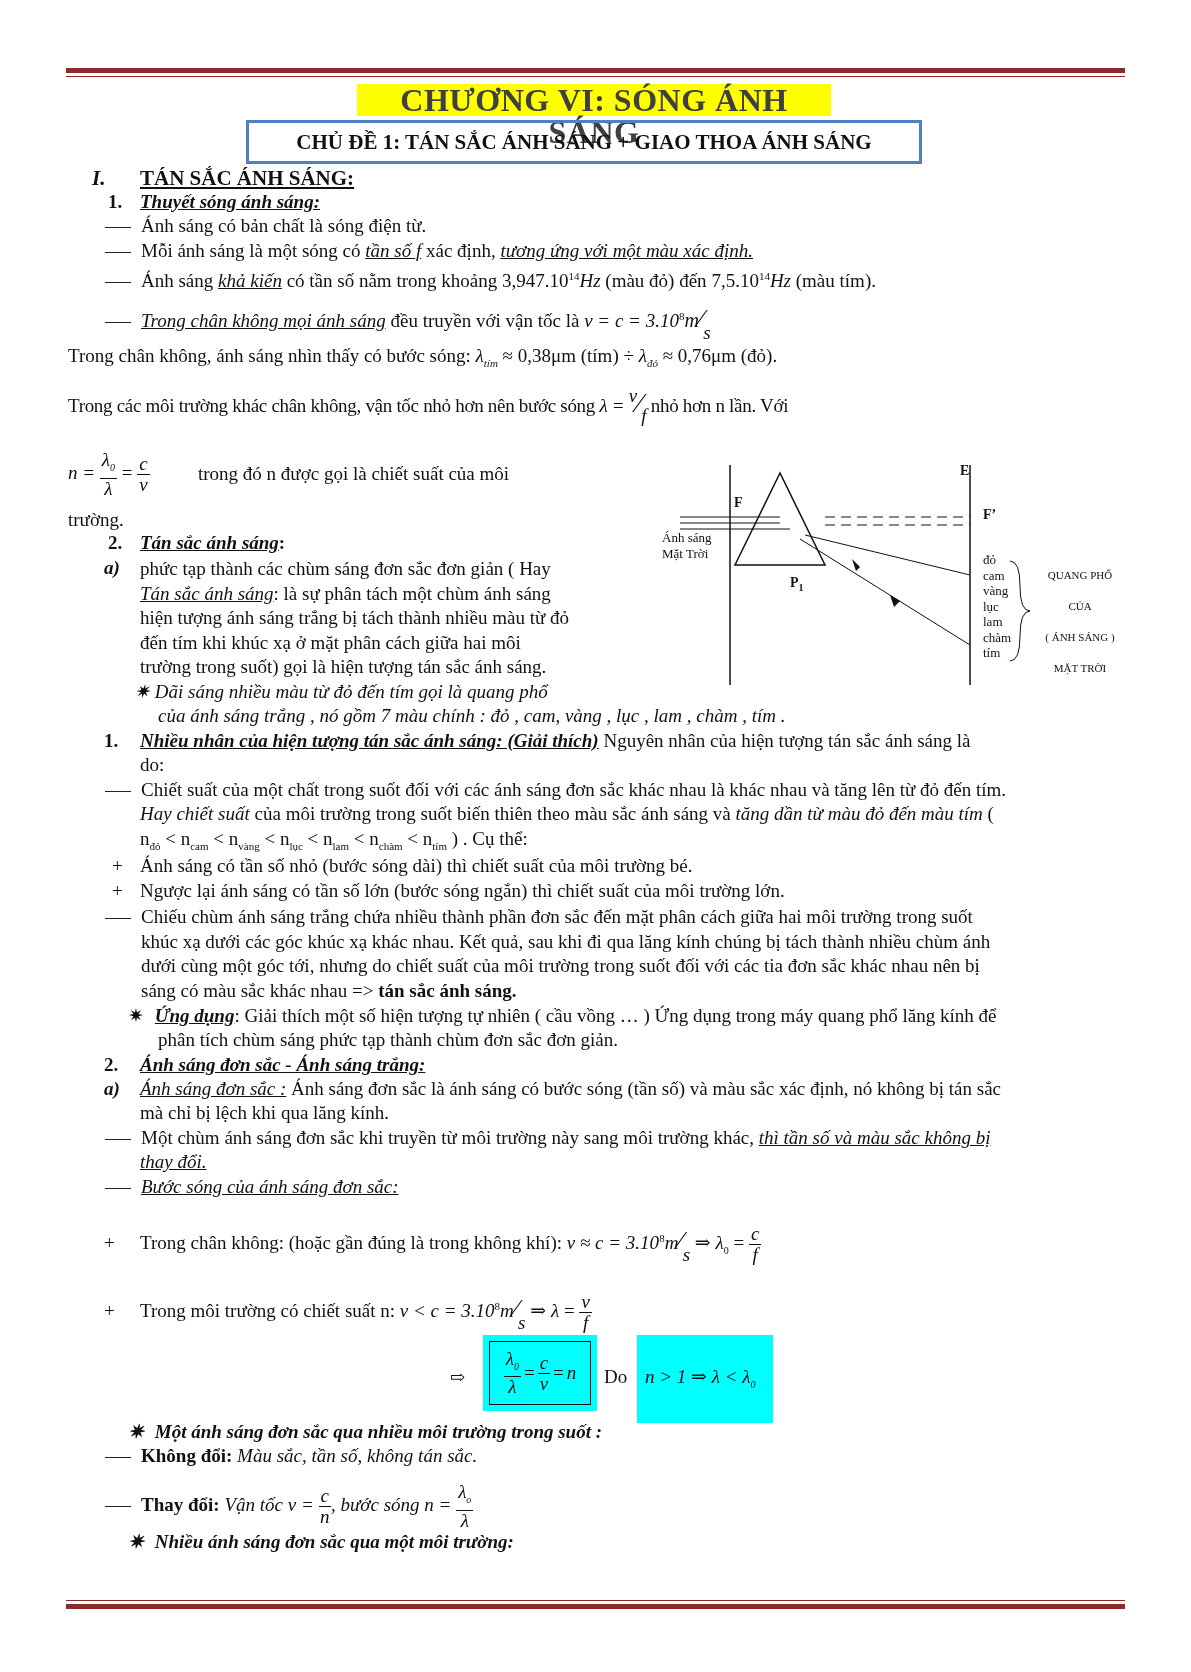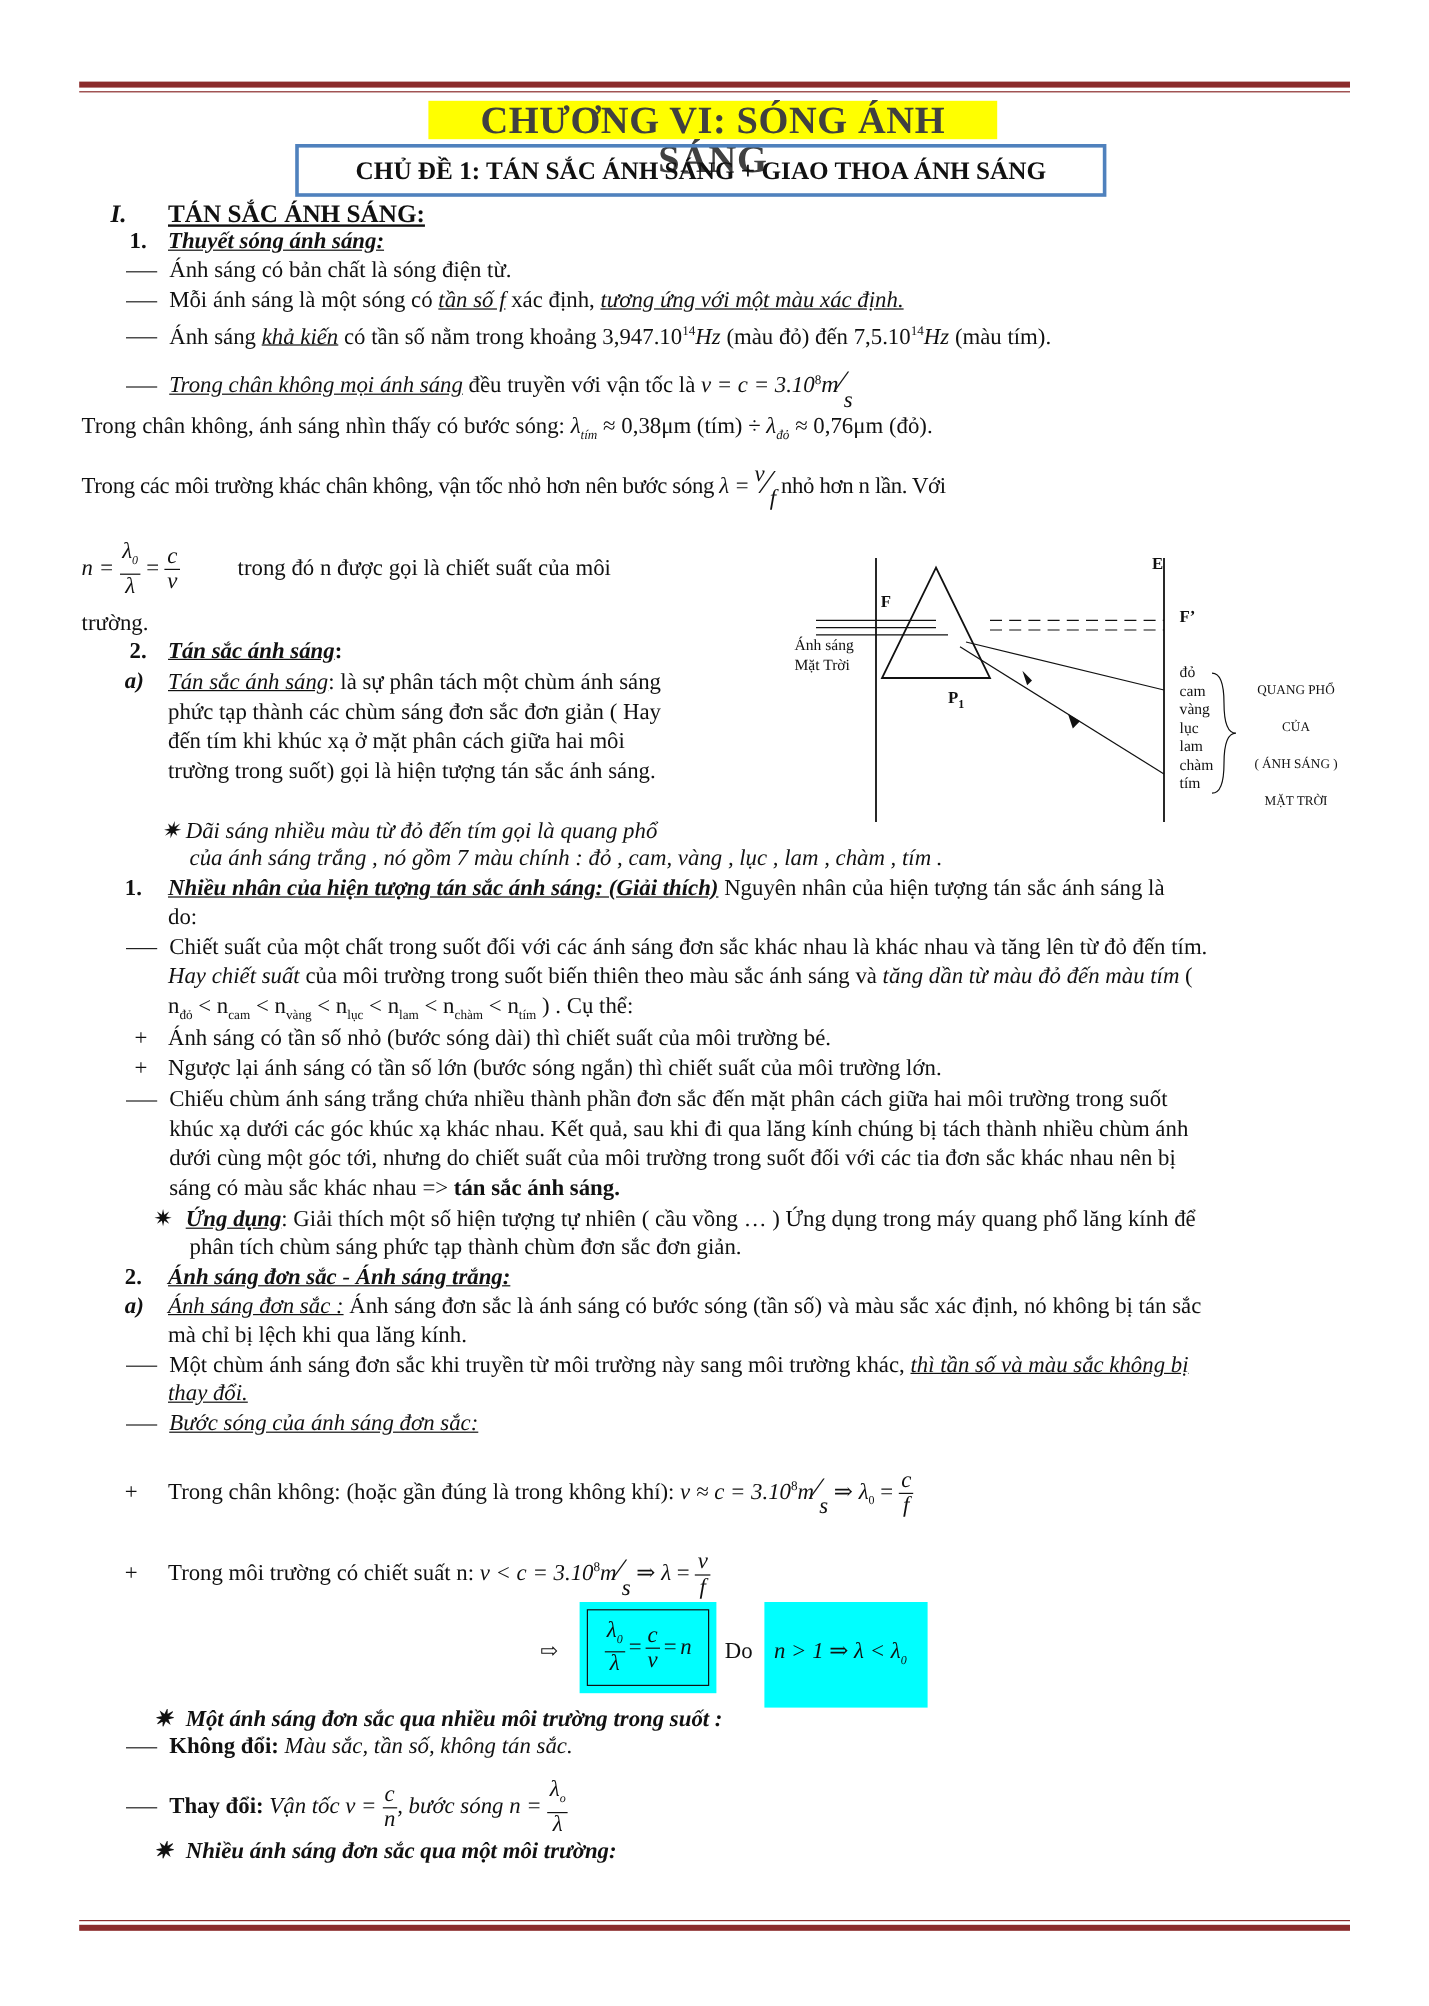"Tán sắc ánh sáng: là" div { order: before "phức tạp thành các chùm" -> after "phức tạp thành các chùm" }
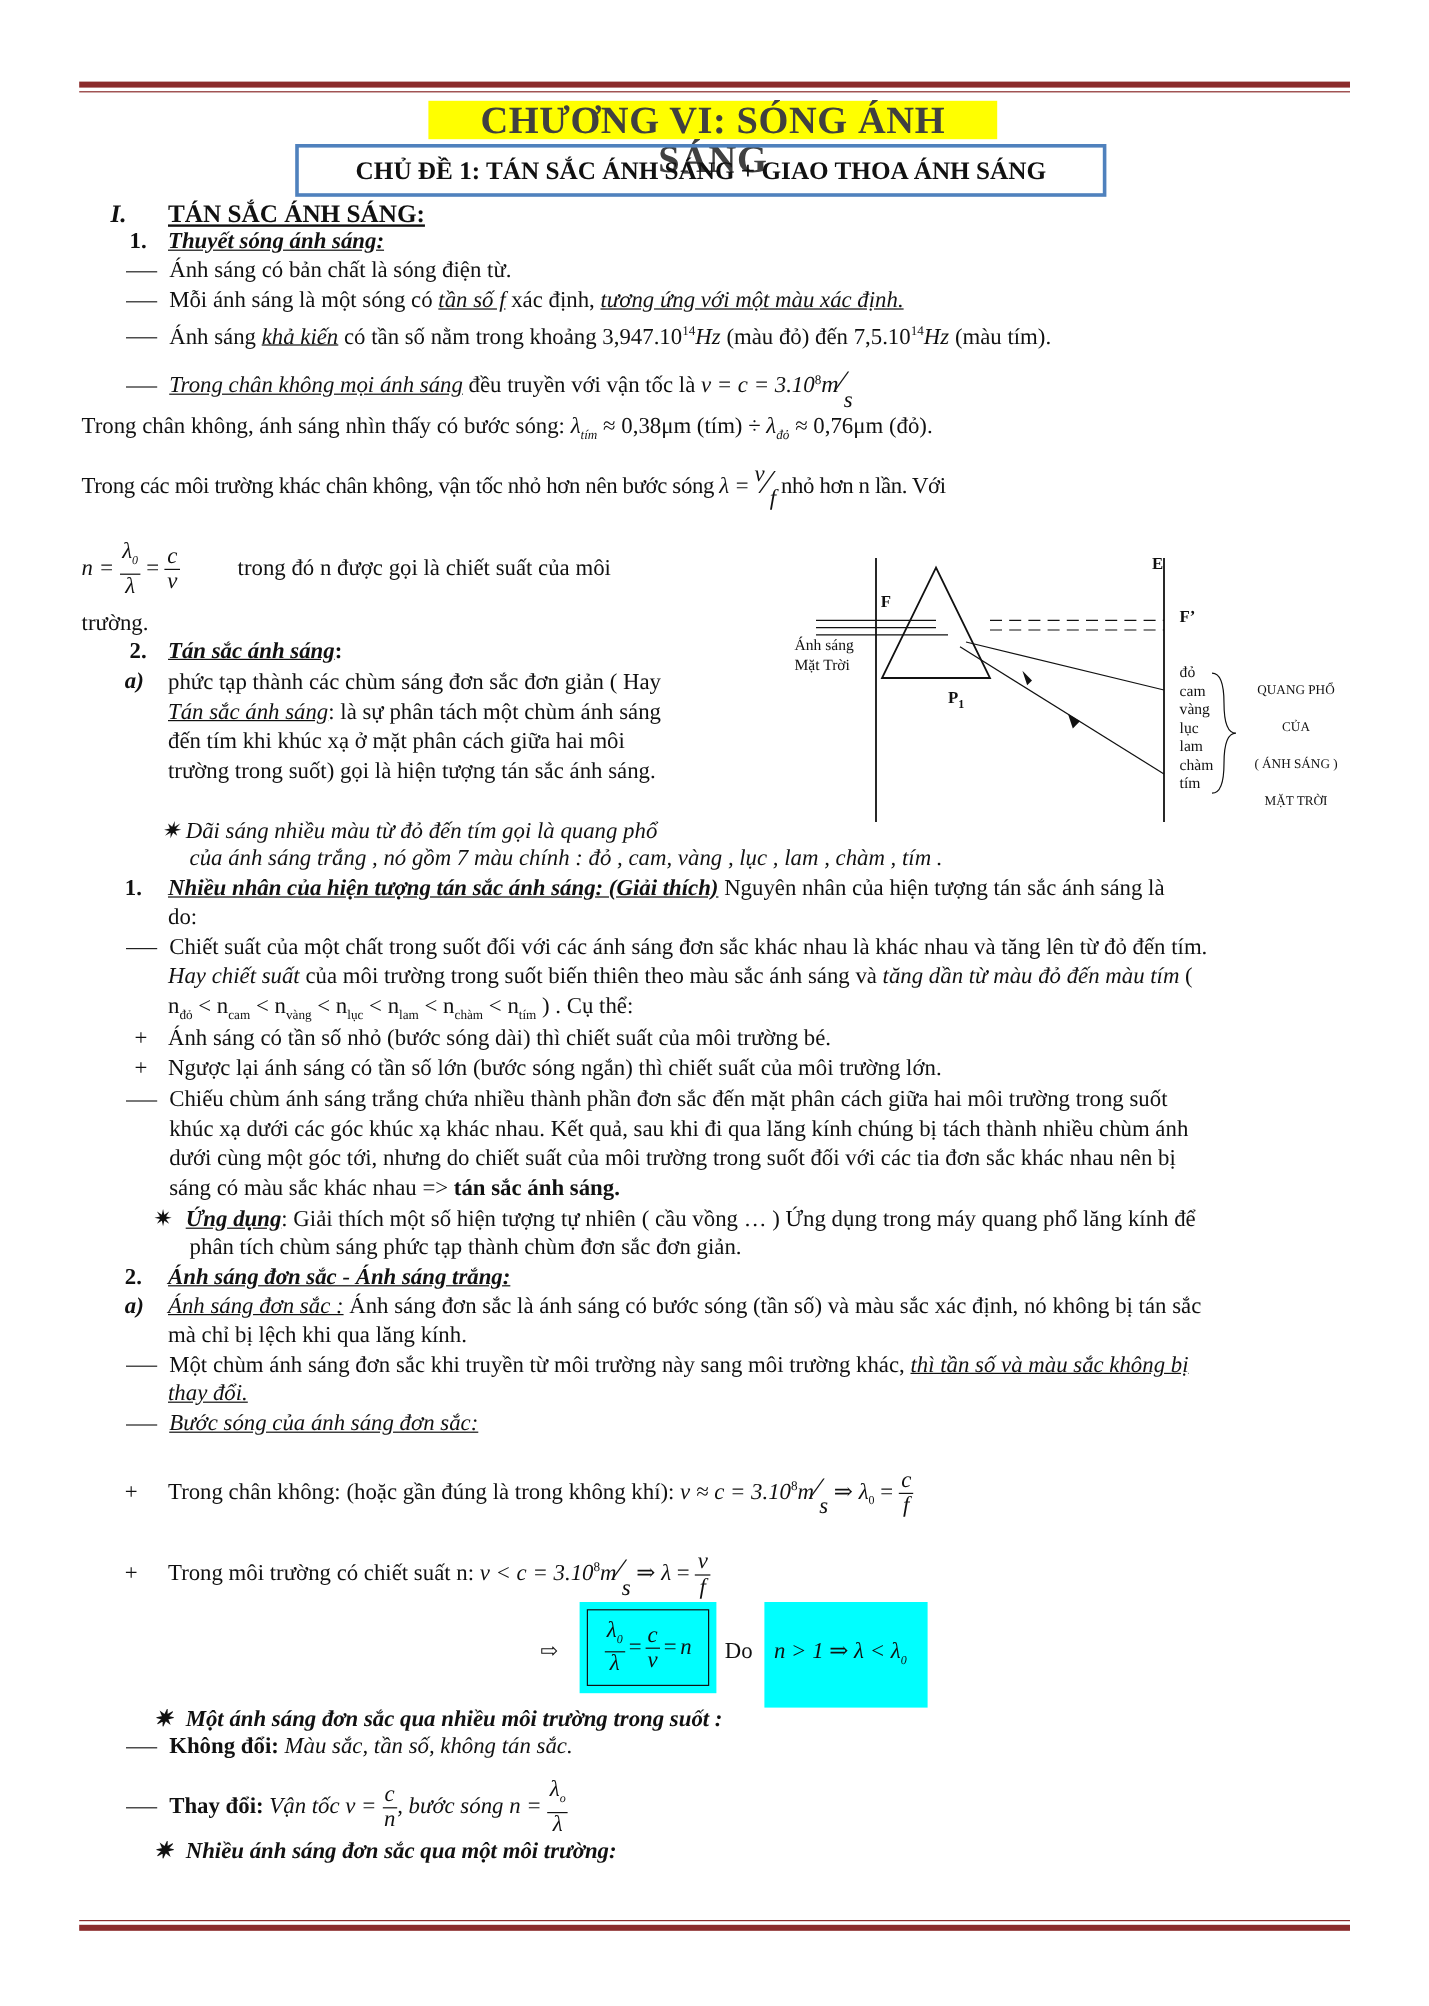"hiện tượng ánh sáng trắng" div { html: none -> <div>hiện tượng ánh sáng trắng bị tách thành nhiều màu từ đỏ</div> }
